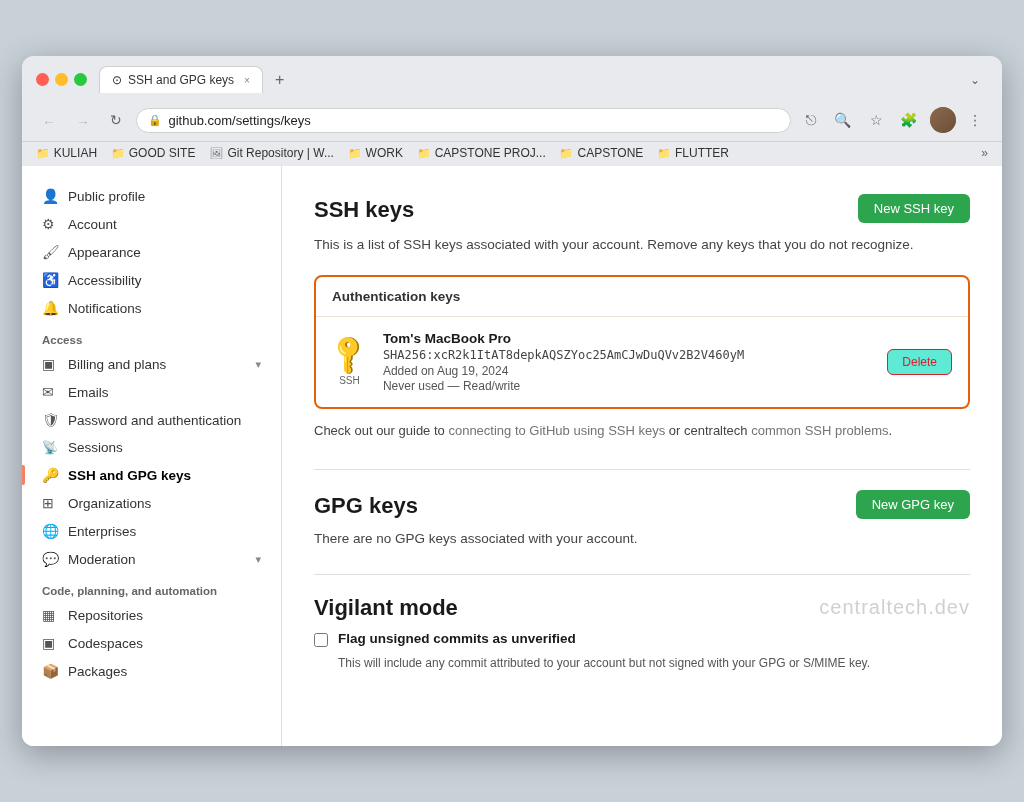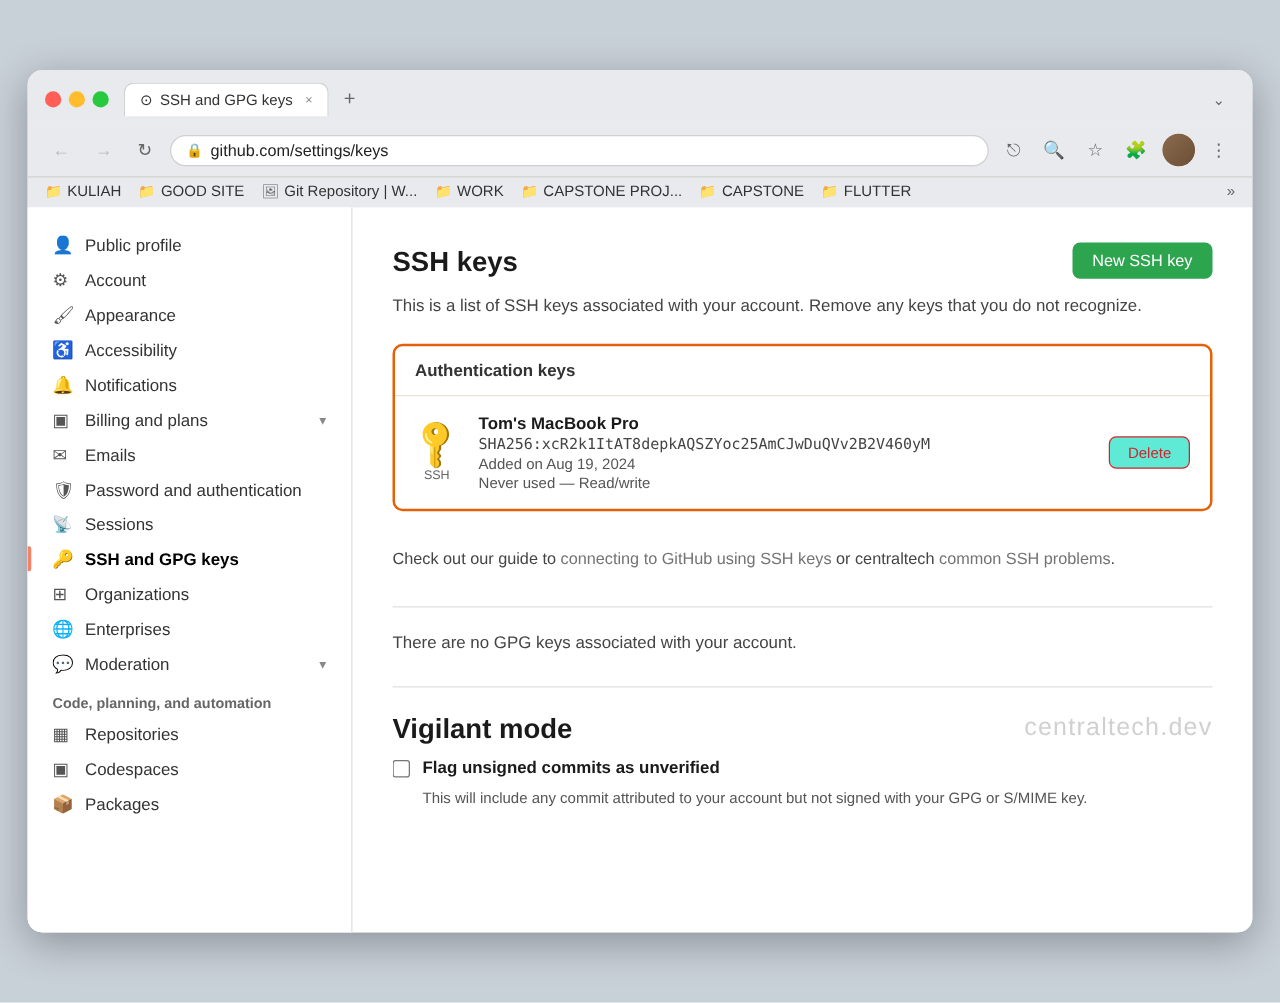"Authentication keys" .auth-keys-box { margin-bottom: 28px -> 12px }
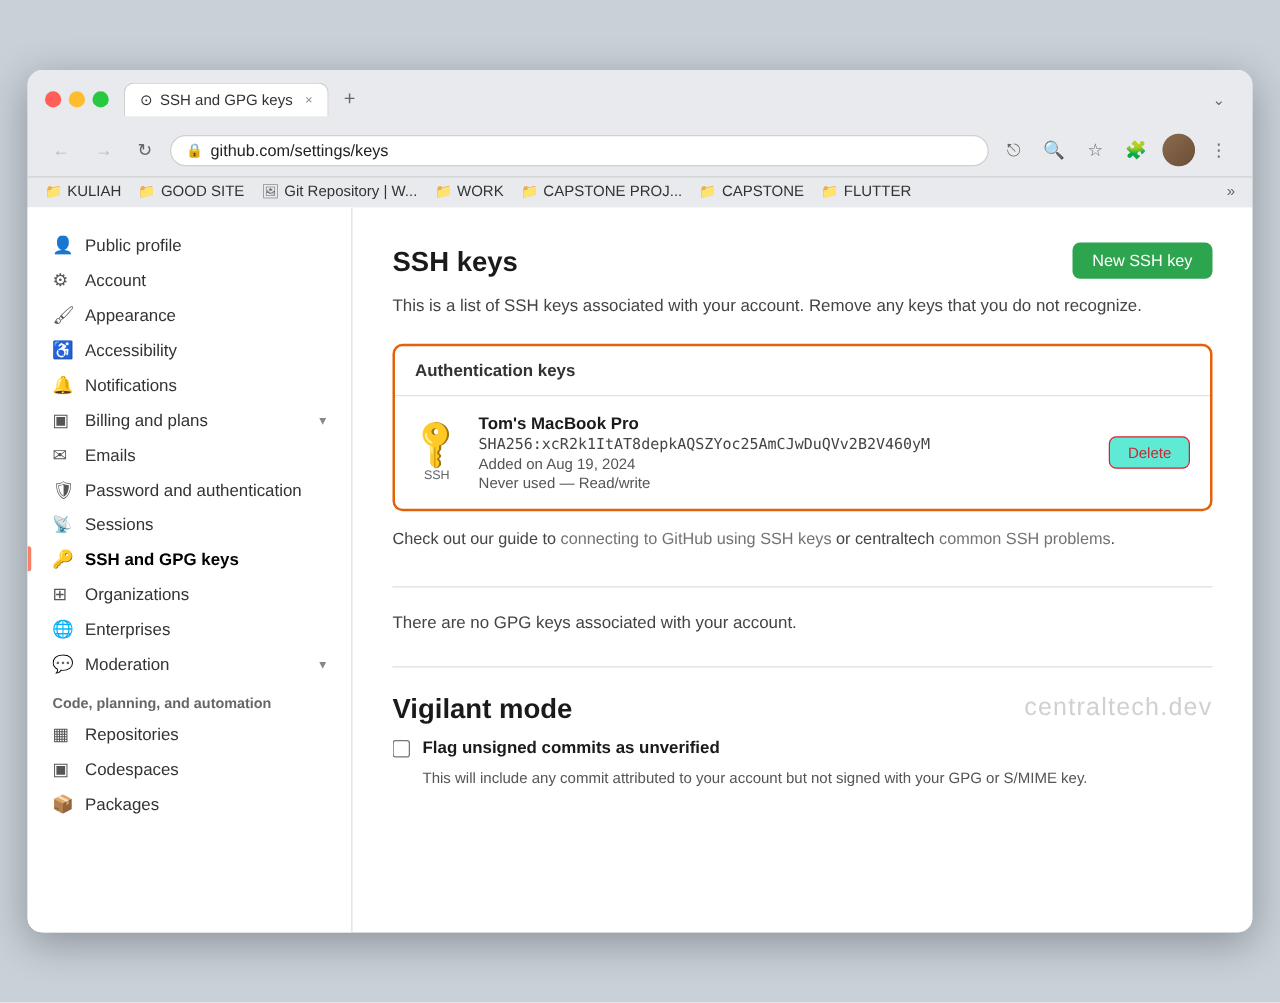"Access" div.sidebar-section-label { html: none -> <div>Access</div> }
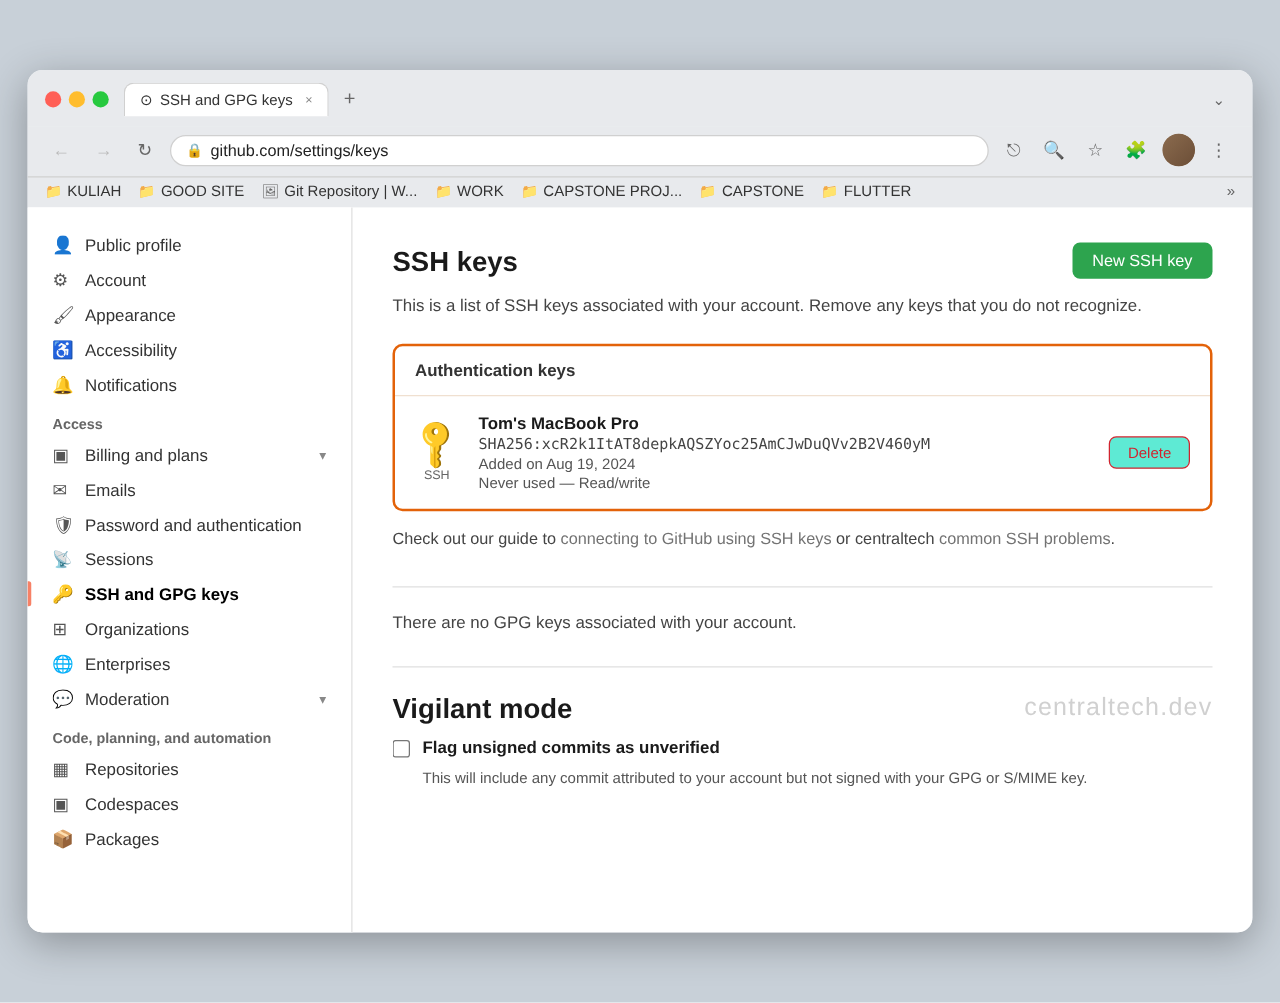"GPG keys" div.section-header { html: none -> <div> <h2>GPG keys</h2> <button>New GPG key</button> </div> }
